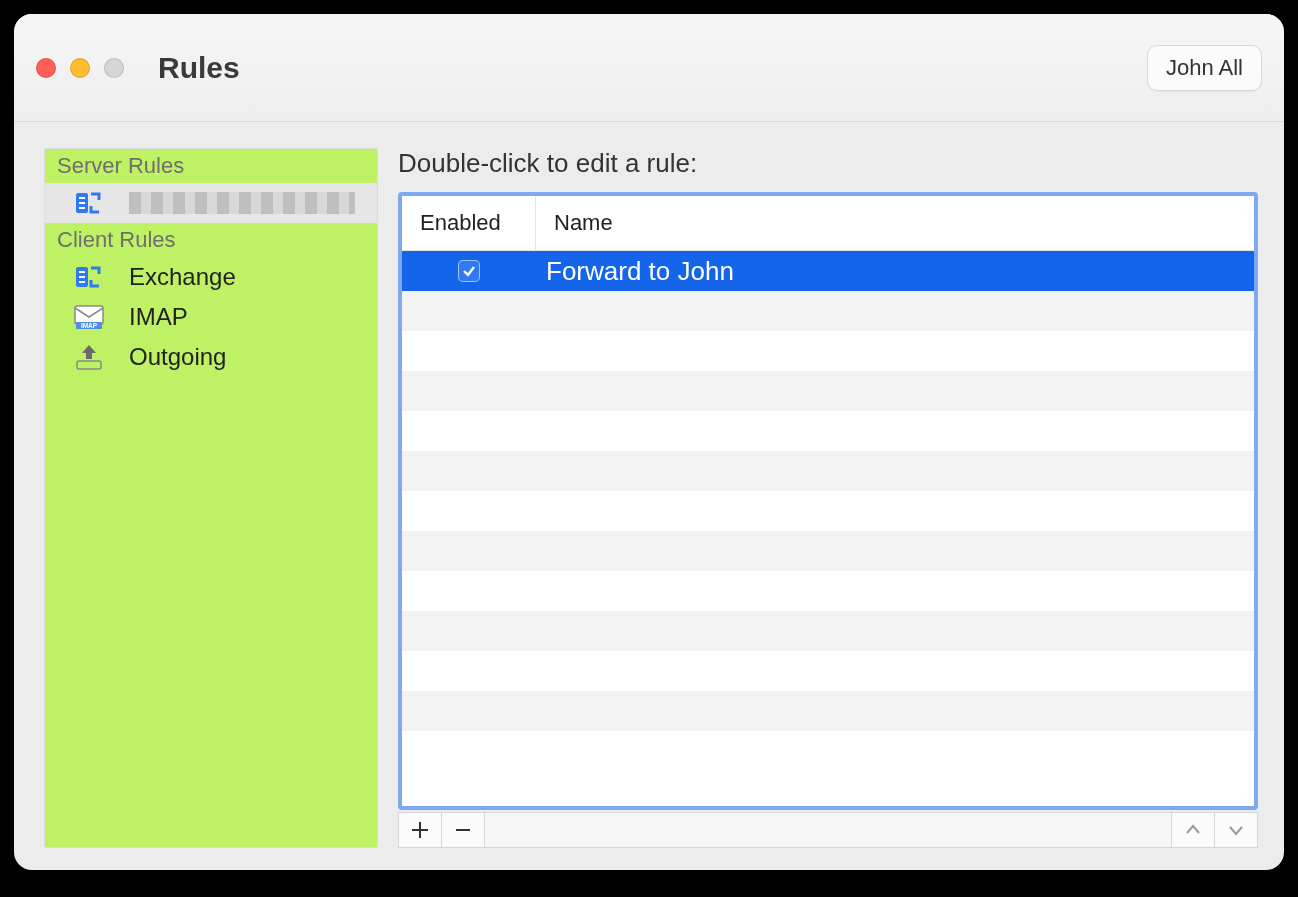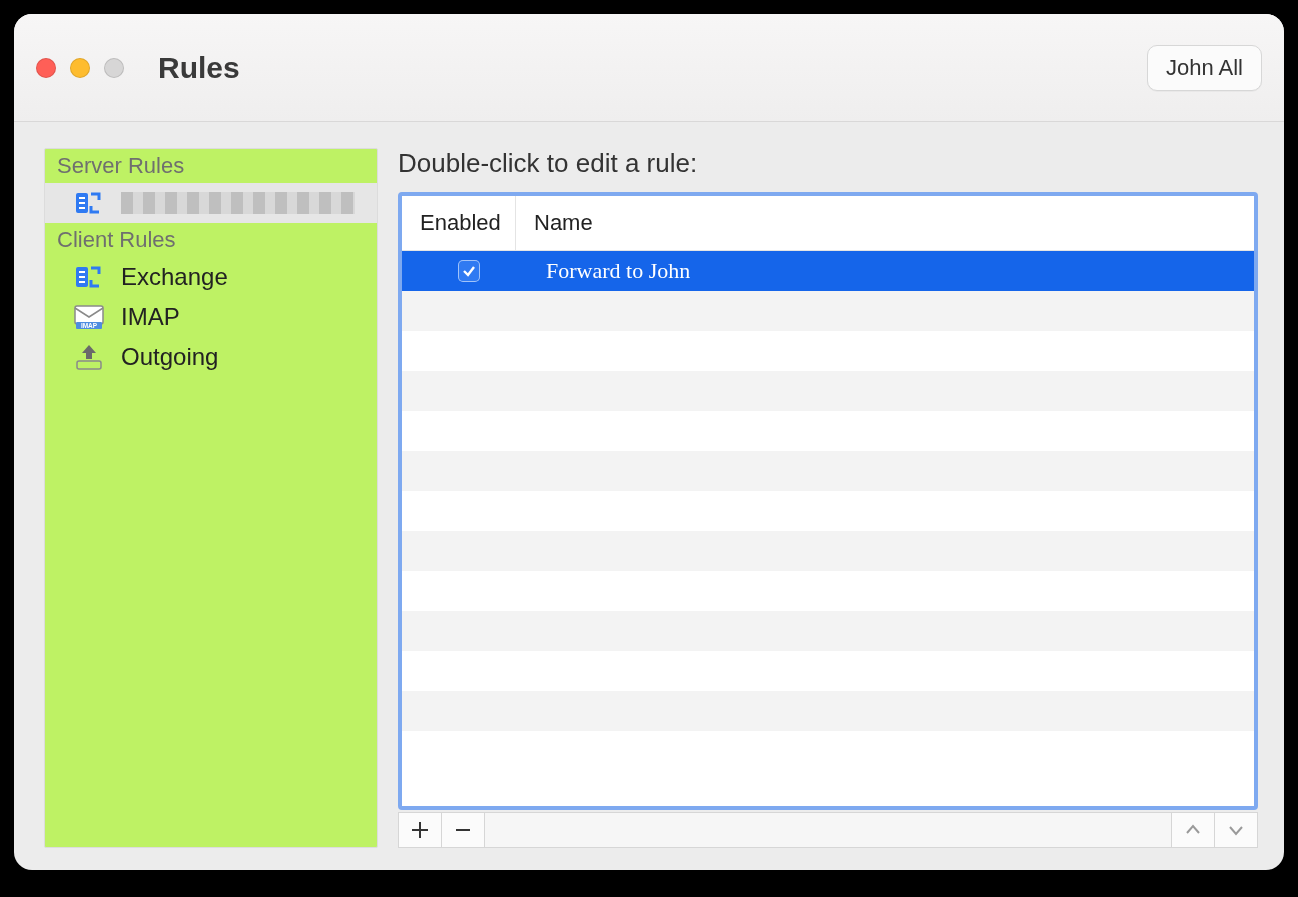"Enabled" .th.enabled { width: 114px -> 134px }
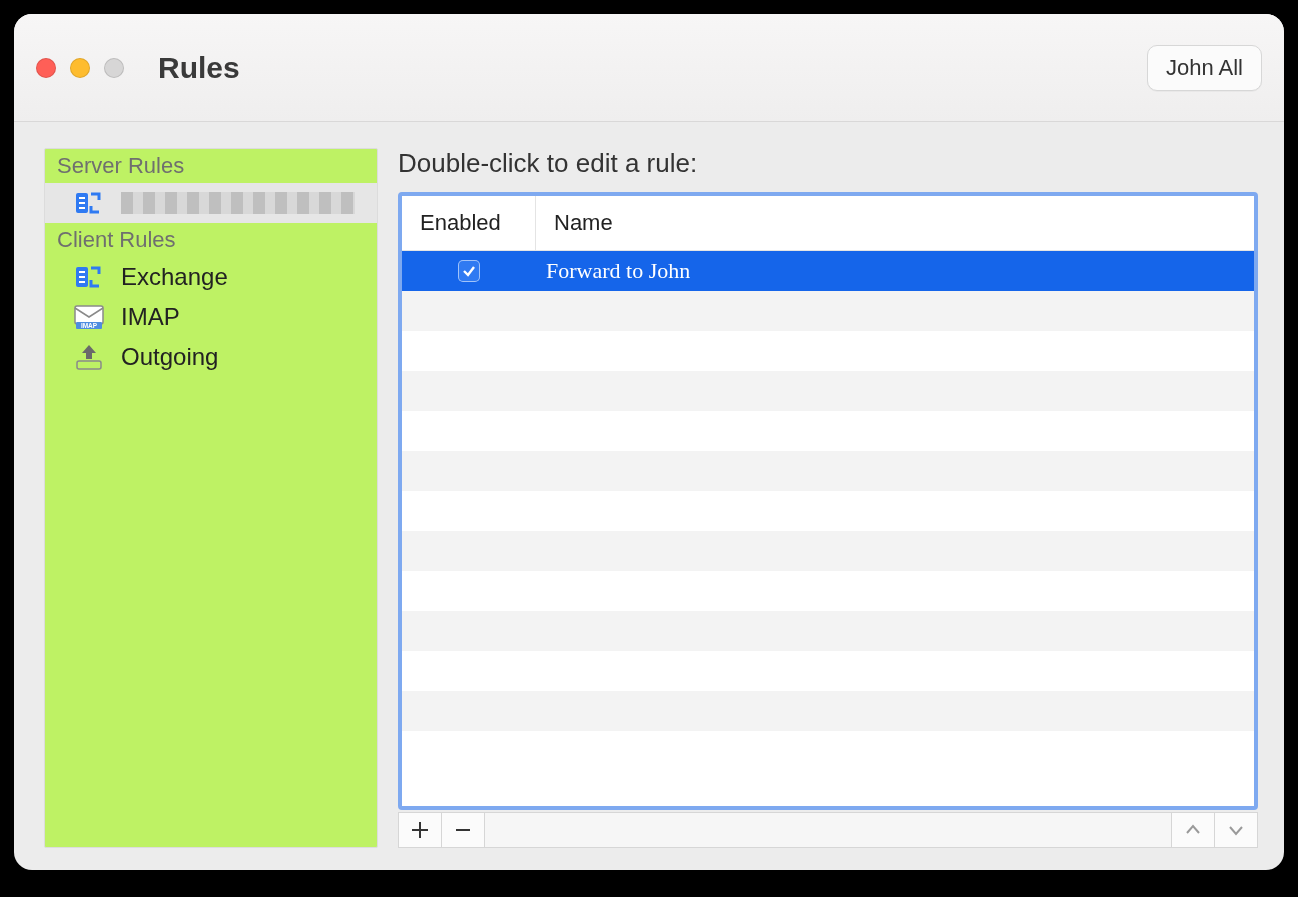"Exchange" .sb-item { gap: 16px -> 24px }
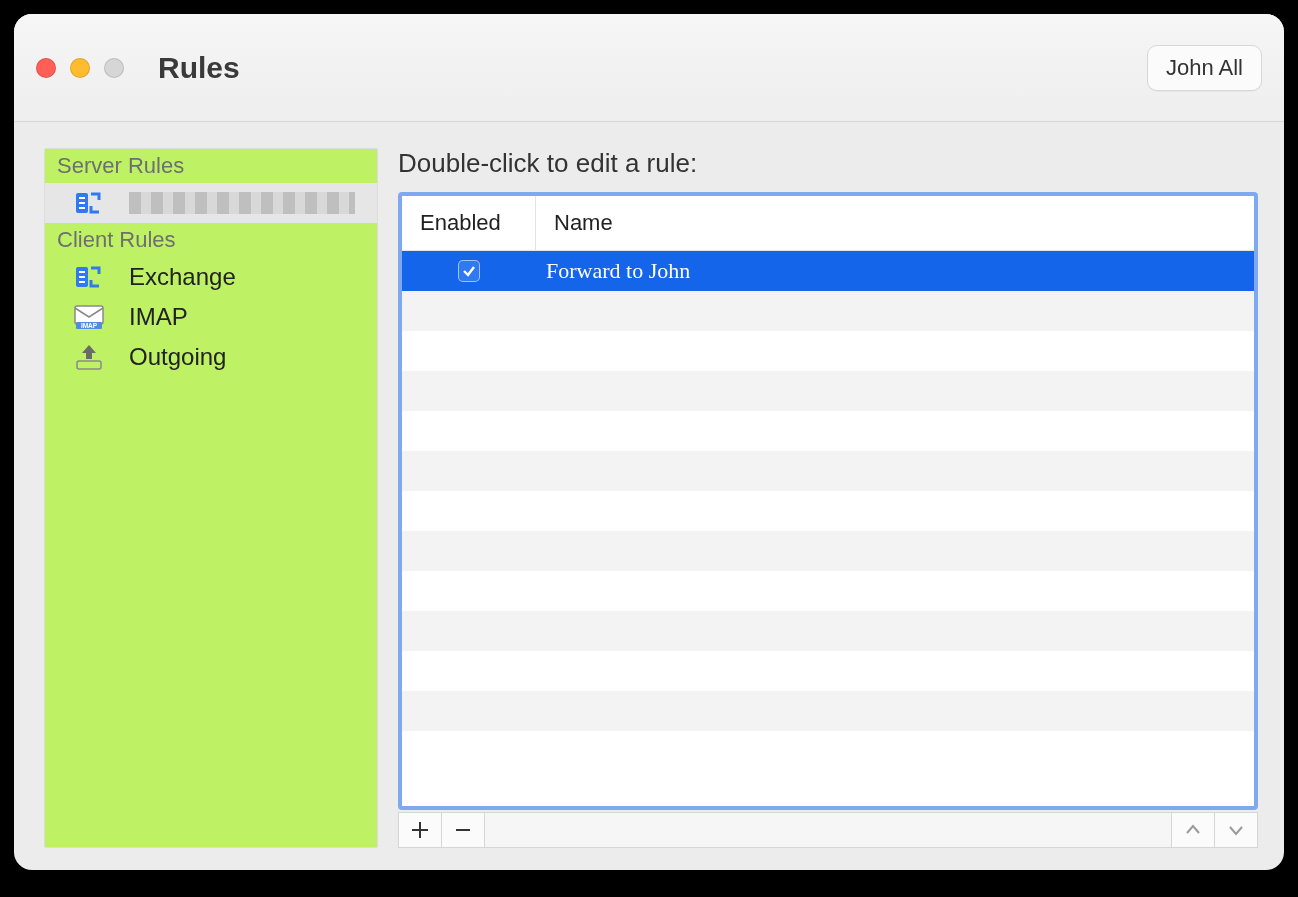"Forward to John" .cell-name { font-family: Liberation Serif, serif -> none; font-size: 22px -> 26px }
